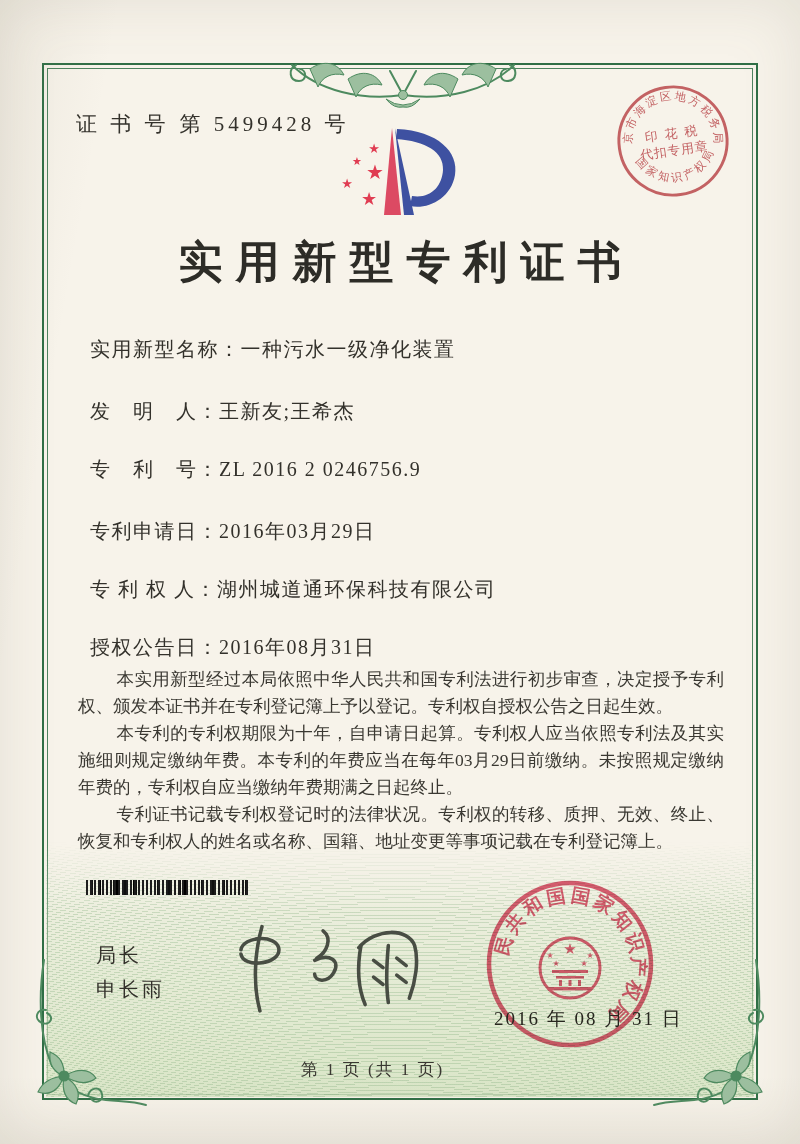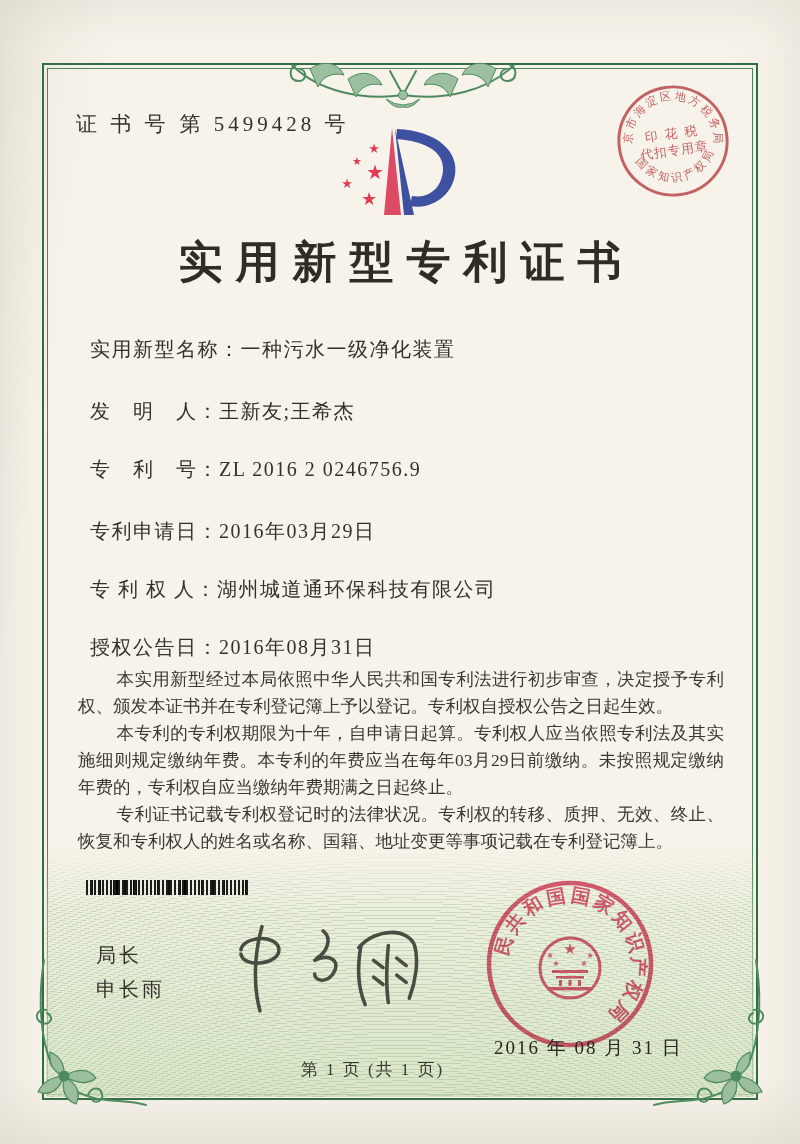"2016 年 08 月 31" .seal-date { top: 1035px -> 1006px }
